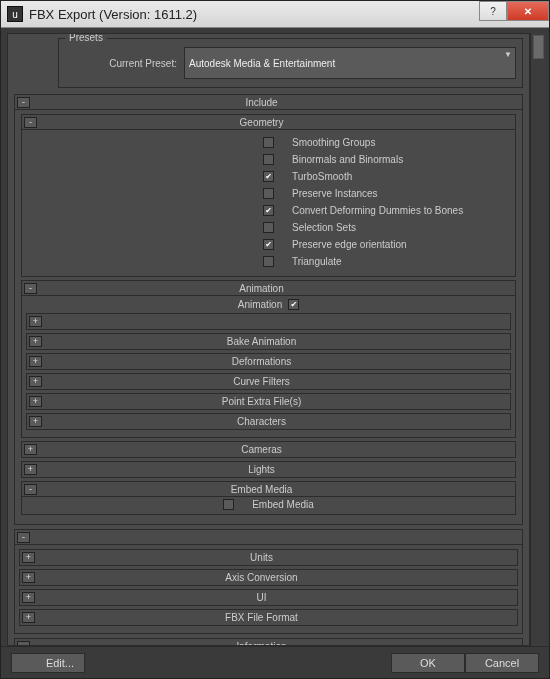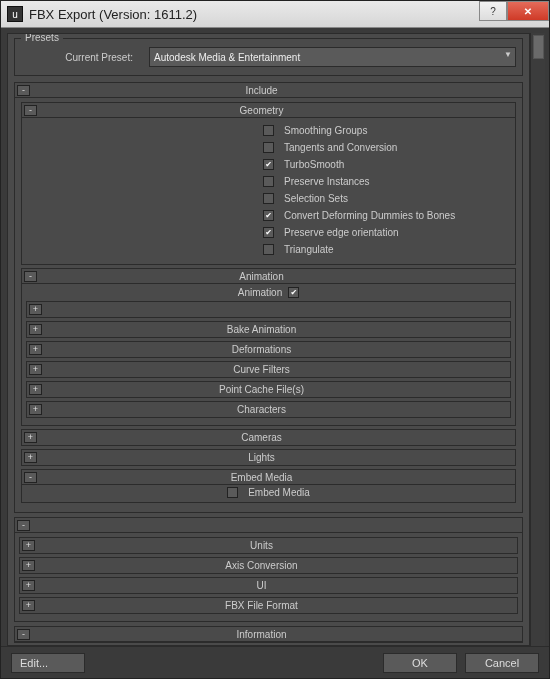"Presets" .fieldset { margin-left: none -> 44px }
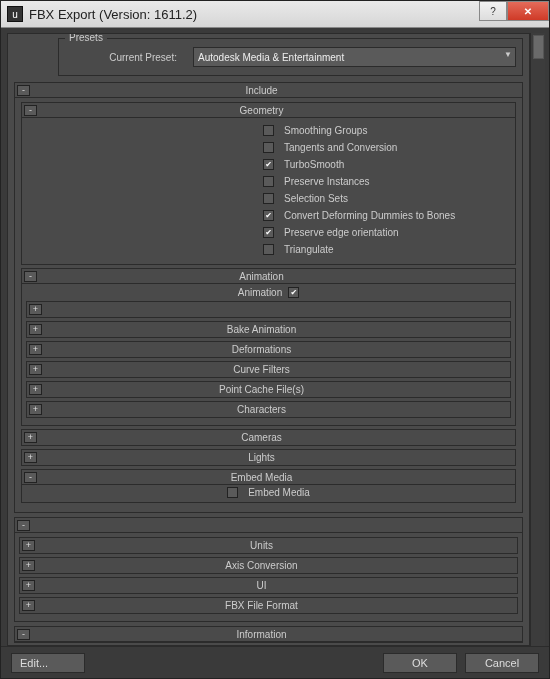"Current Preset:" .preset-row { gap: 16px -> 7px }
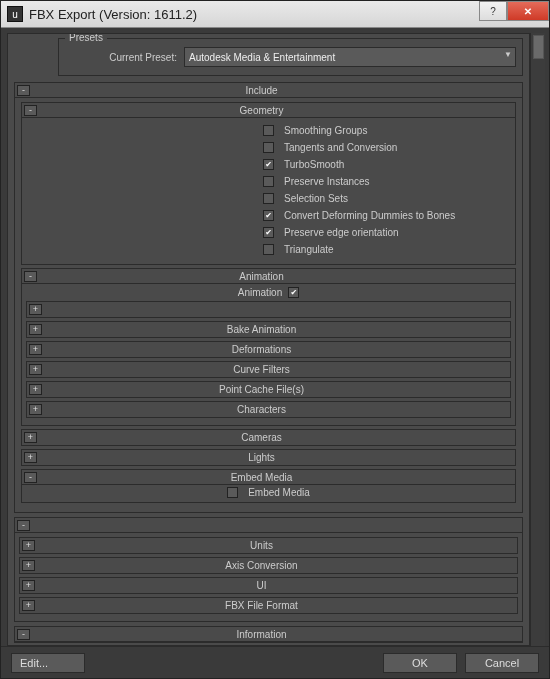"Autodesk Media & Entertainment" .dropdown { padding: 9px 4px -> 15px 4px }
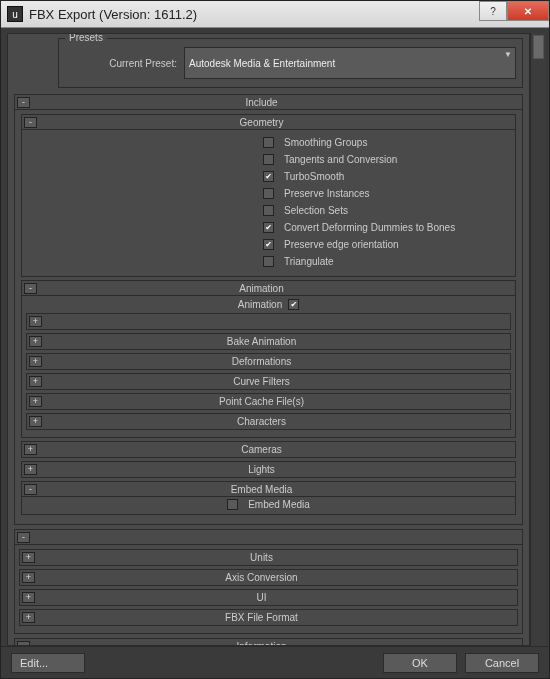"Smoothing Groups" .check-row { gap: 10px -> 18px }
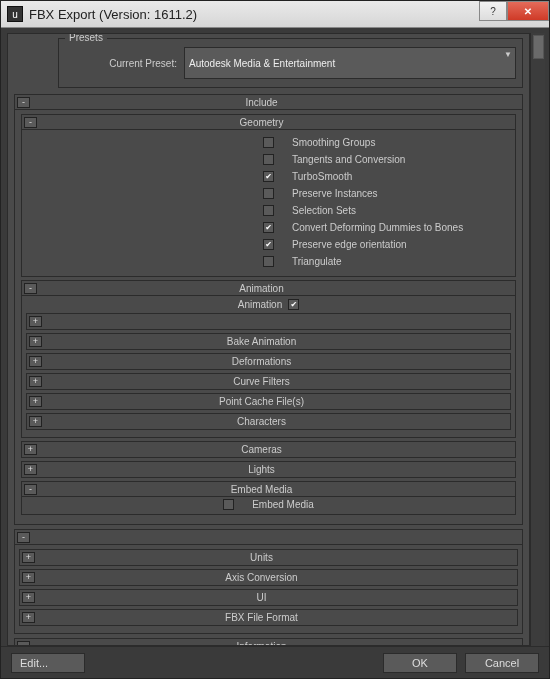"Tangents and Conversion" span { text: Tangents and Conversion -> Binormals and Binormals }
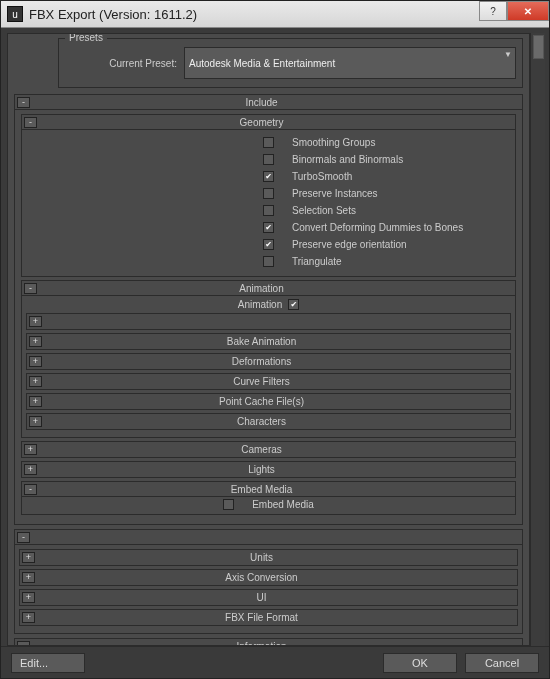"Selection Sets" div.check-row { order: before "Convert Deforming Dummies to Bones" -> after "Convert Deforming Dummies to Bones" }
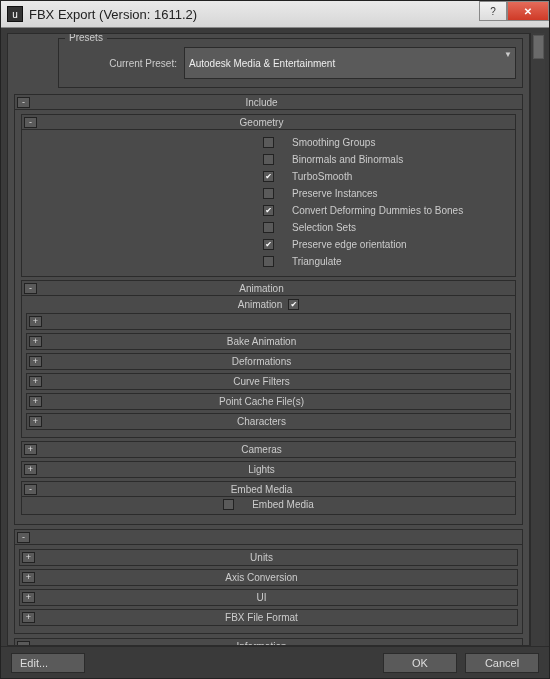"Point Cache File(s)" span.panel-title { text: Cache -> Extra }
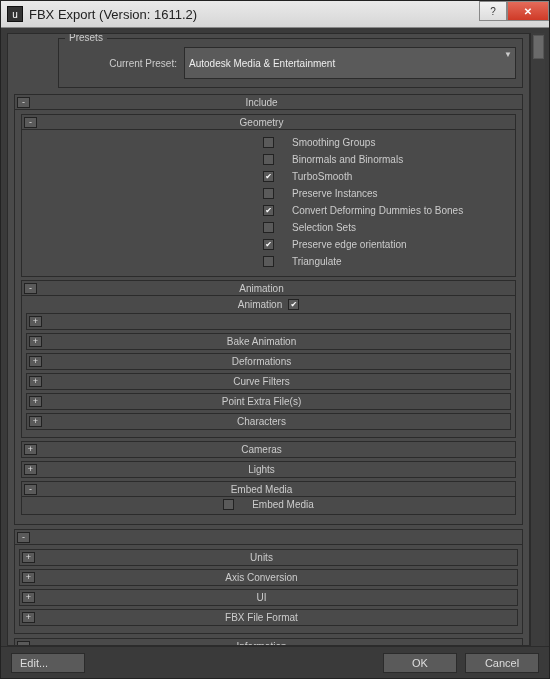"Edit..." .edit-btn { justify-content: flex-start -> flex-end }
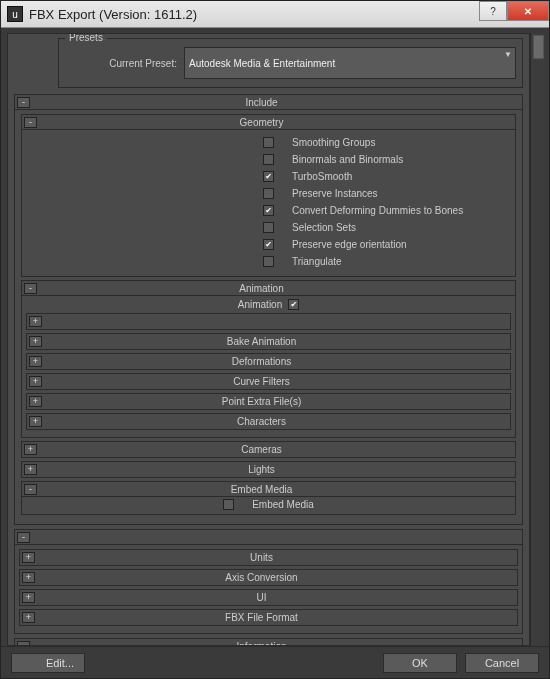"OK" .bottom-bar .right { gap: 8px -> 0 }
